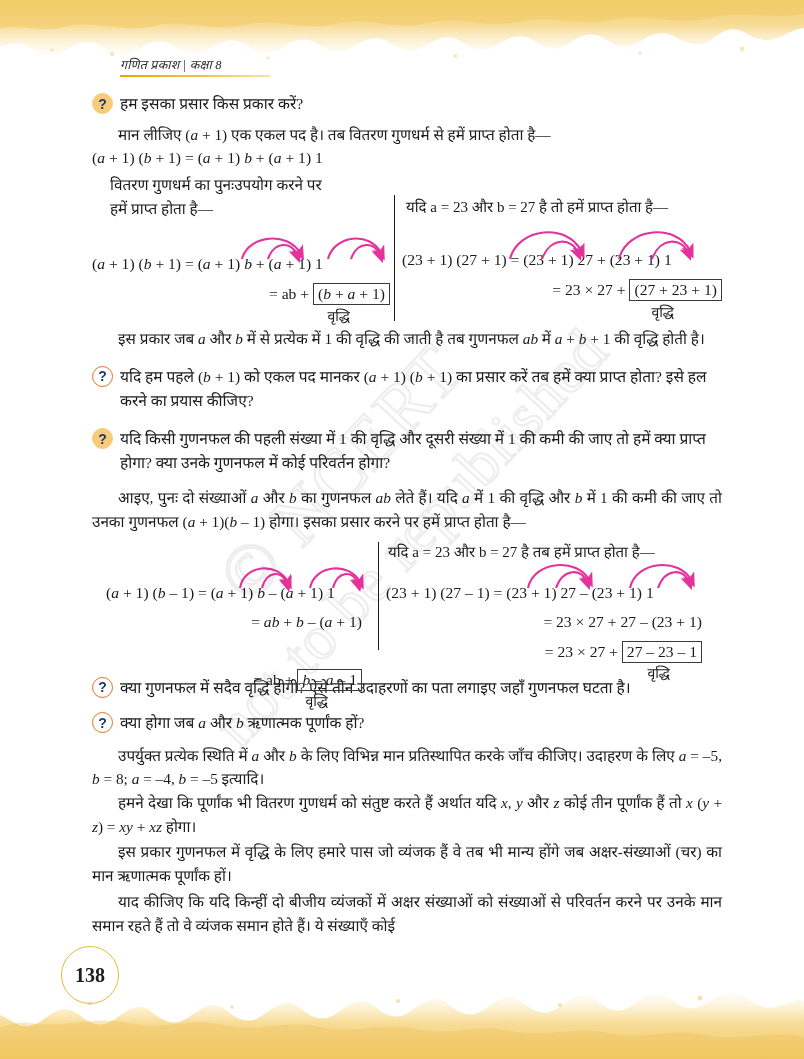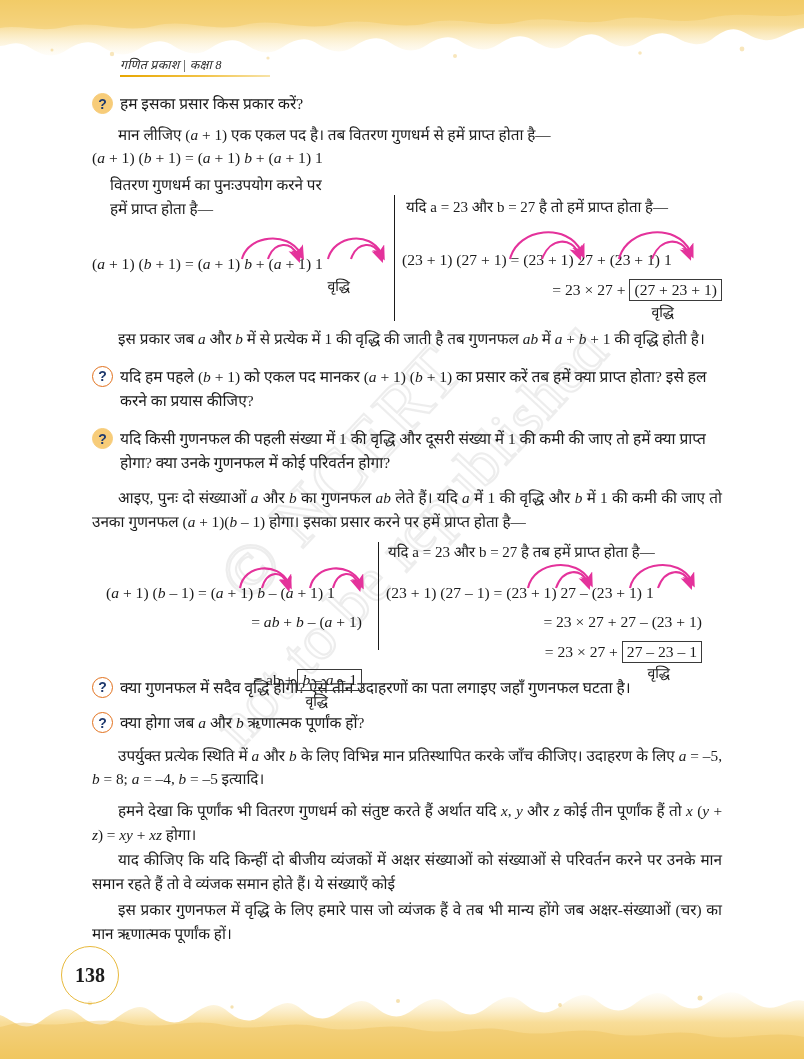"= ab + (b +" div.eqline { html: none -> <div> <span>= ab +</span> <span>(<i>b</i> + <i>a</i> + 1)</span> </div> }
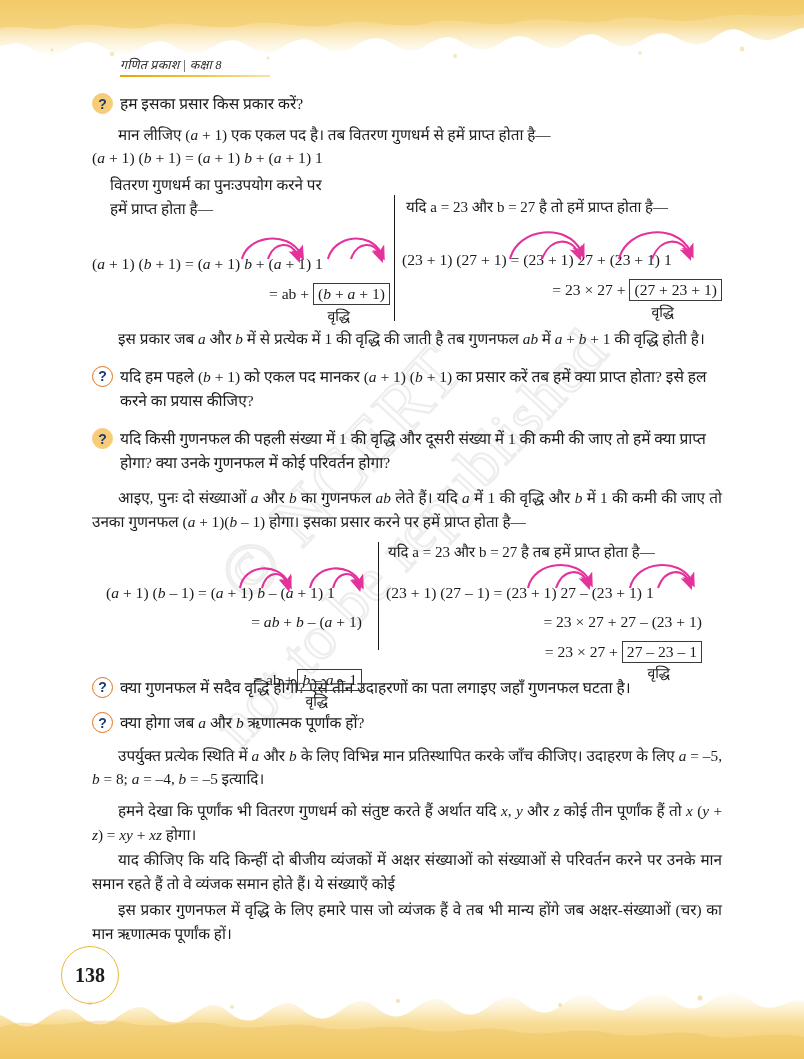"हमने देखा कि पूर्णांक भी" div.para { margin-top: 8px -> 0 }
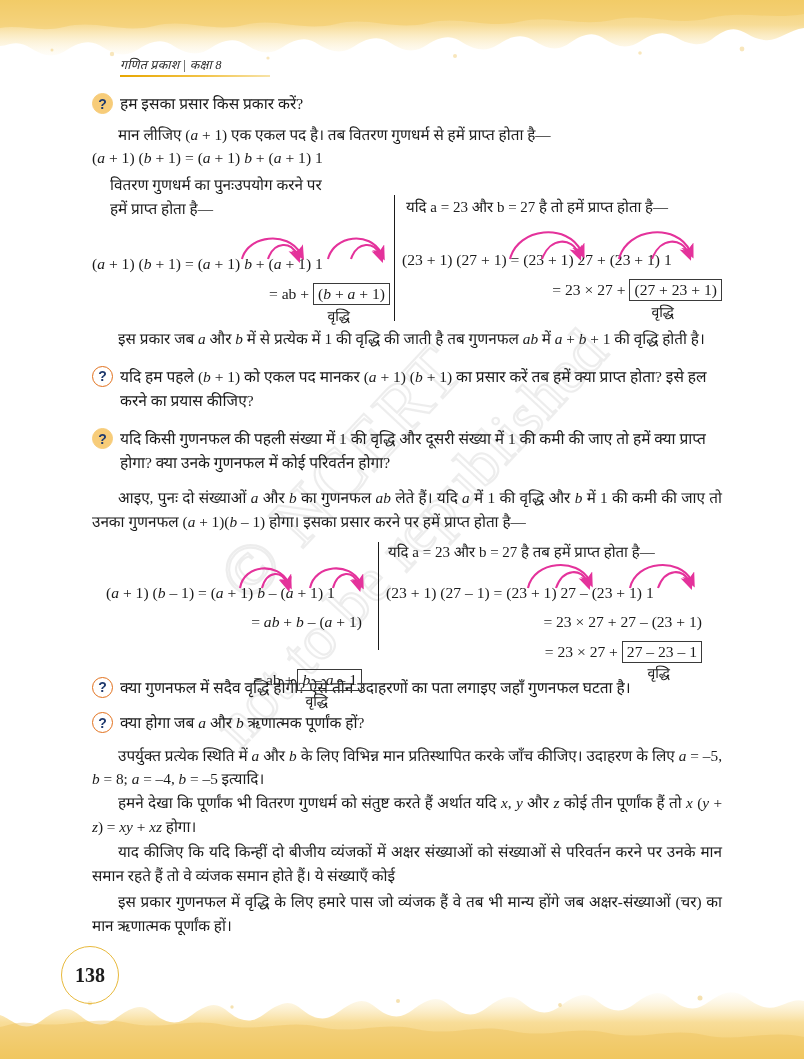"याद कीजिए कि यदि किन्हीं" div.para { order: before "इस प्रकार गुणनफल में वृद्धि" -> after "इस प्रकार गुणनफल में वृद्धि" }
